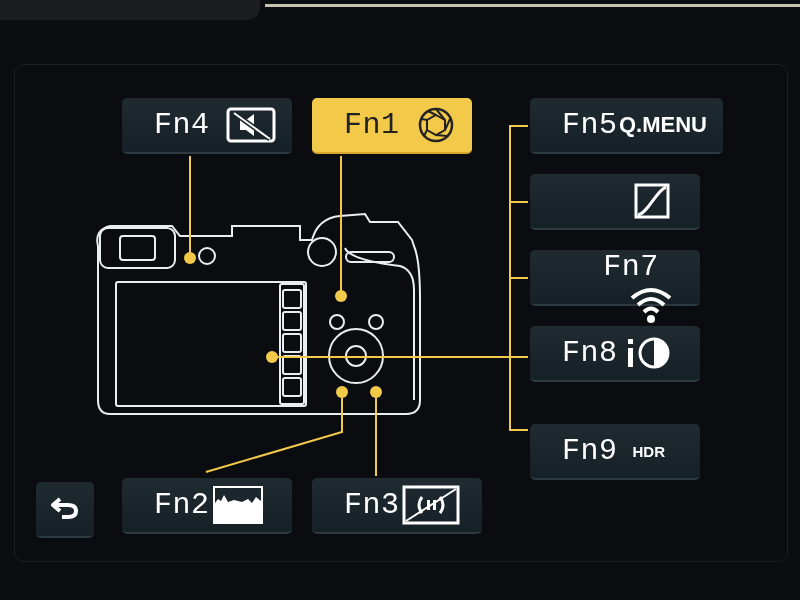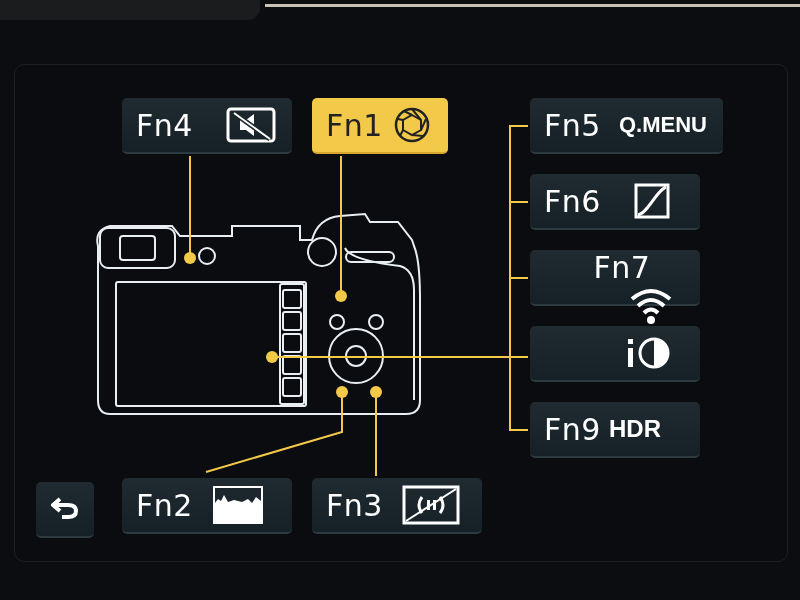"Fn4" .btn .lbl { font-family: none -> Liberation Mono, monospace; padding-left: 14px -> 32px }
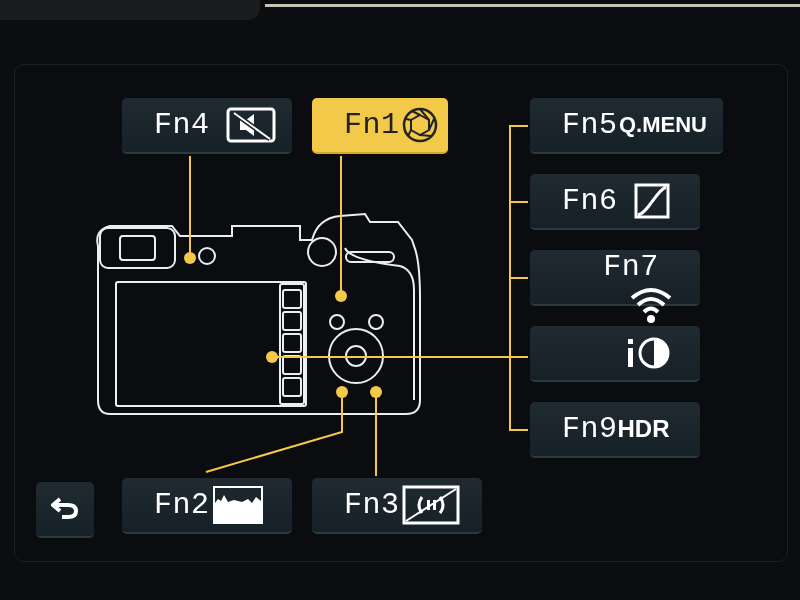"Fn1" div.btn { width: 136px -> 160px }
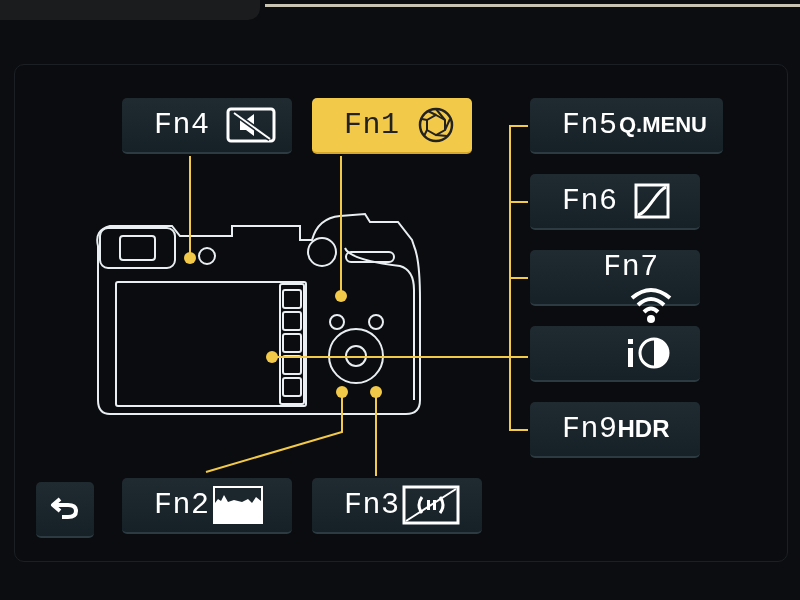"Fn6" span.lbl { html: <span>Fn6</span> -> none }
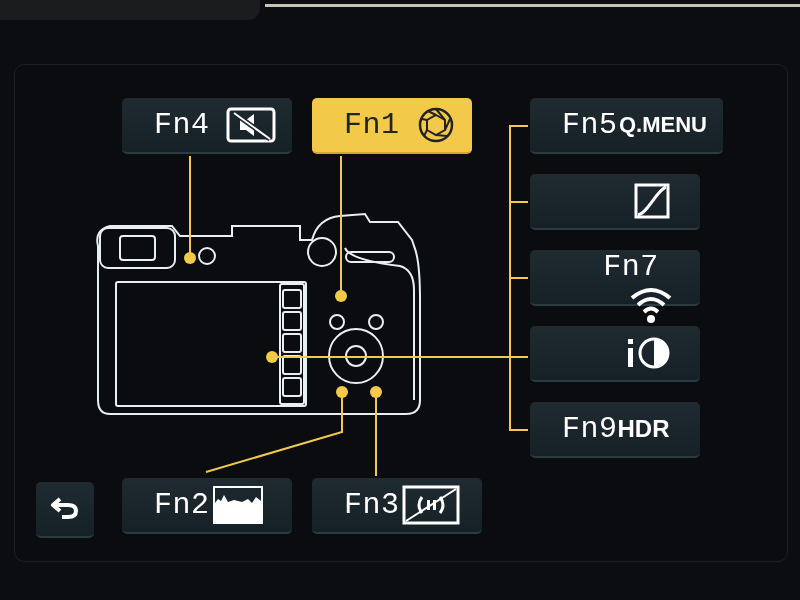"Fn8" span.lbl { html: none -> <span>Fn8</span> }
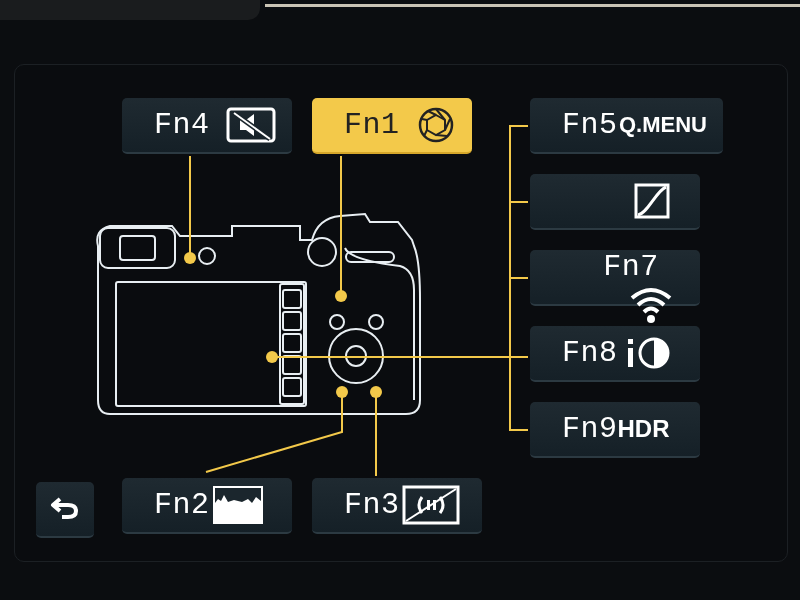"Fn9" div.btn { gap: none -> 15px; top: 402px -> 424px }
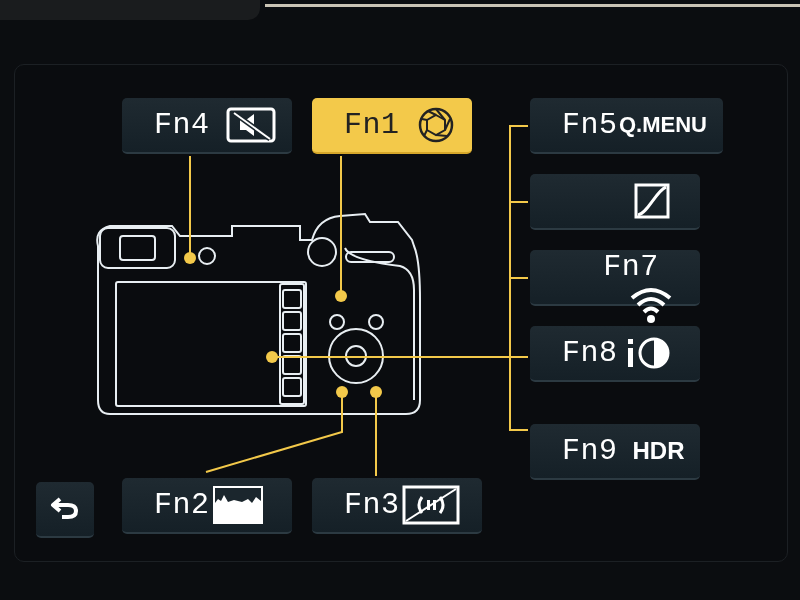"HDR" span.ico { font-size: 24px -> 15px }
